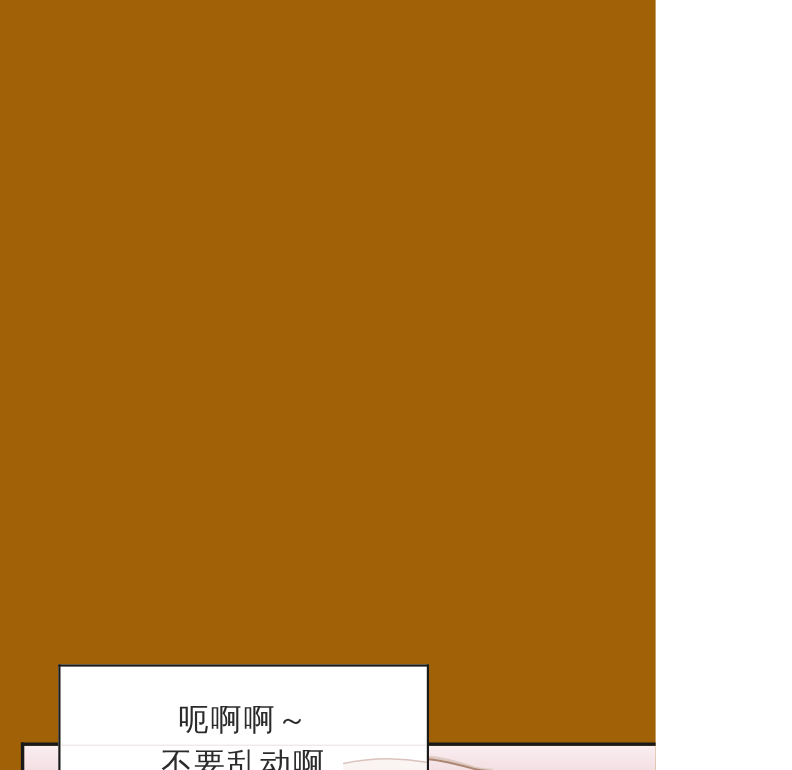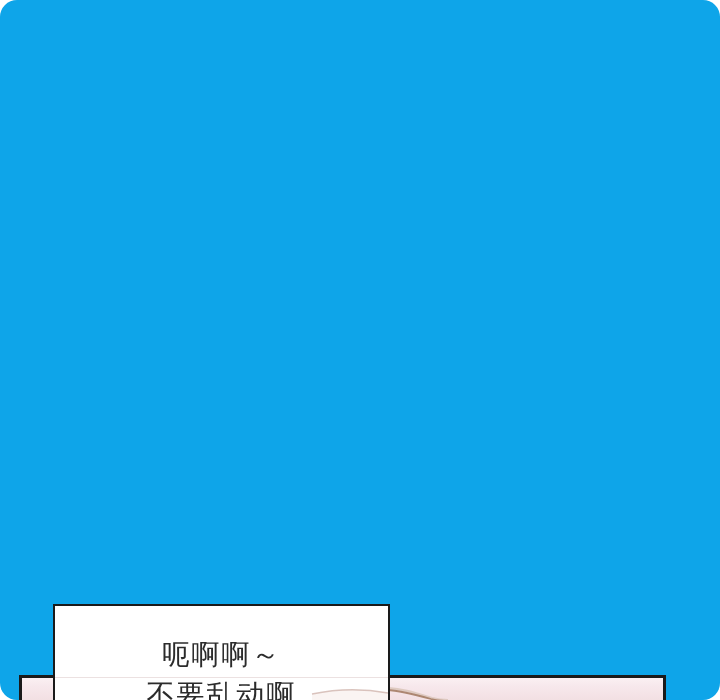"呃啊啊～" .page { background: #0ea5e9 -> #a16207; border-radius: 17px -> none; width: 720px -> 596px }
